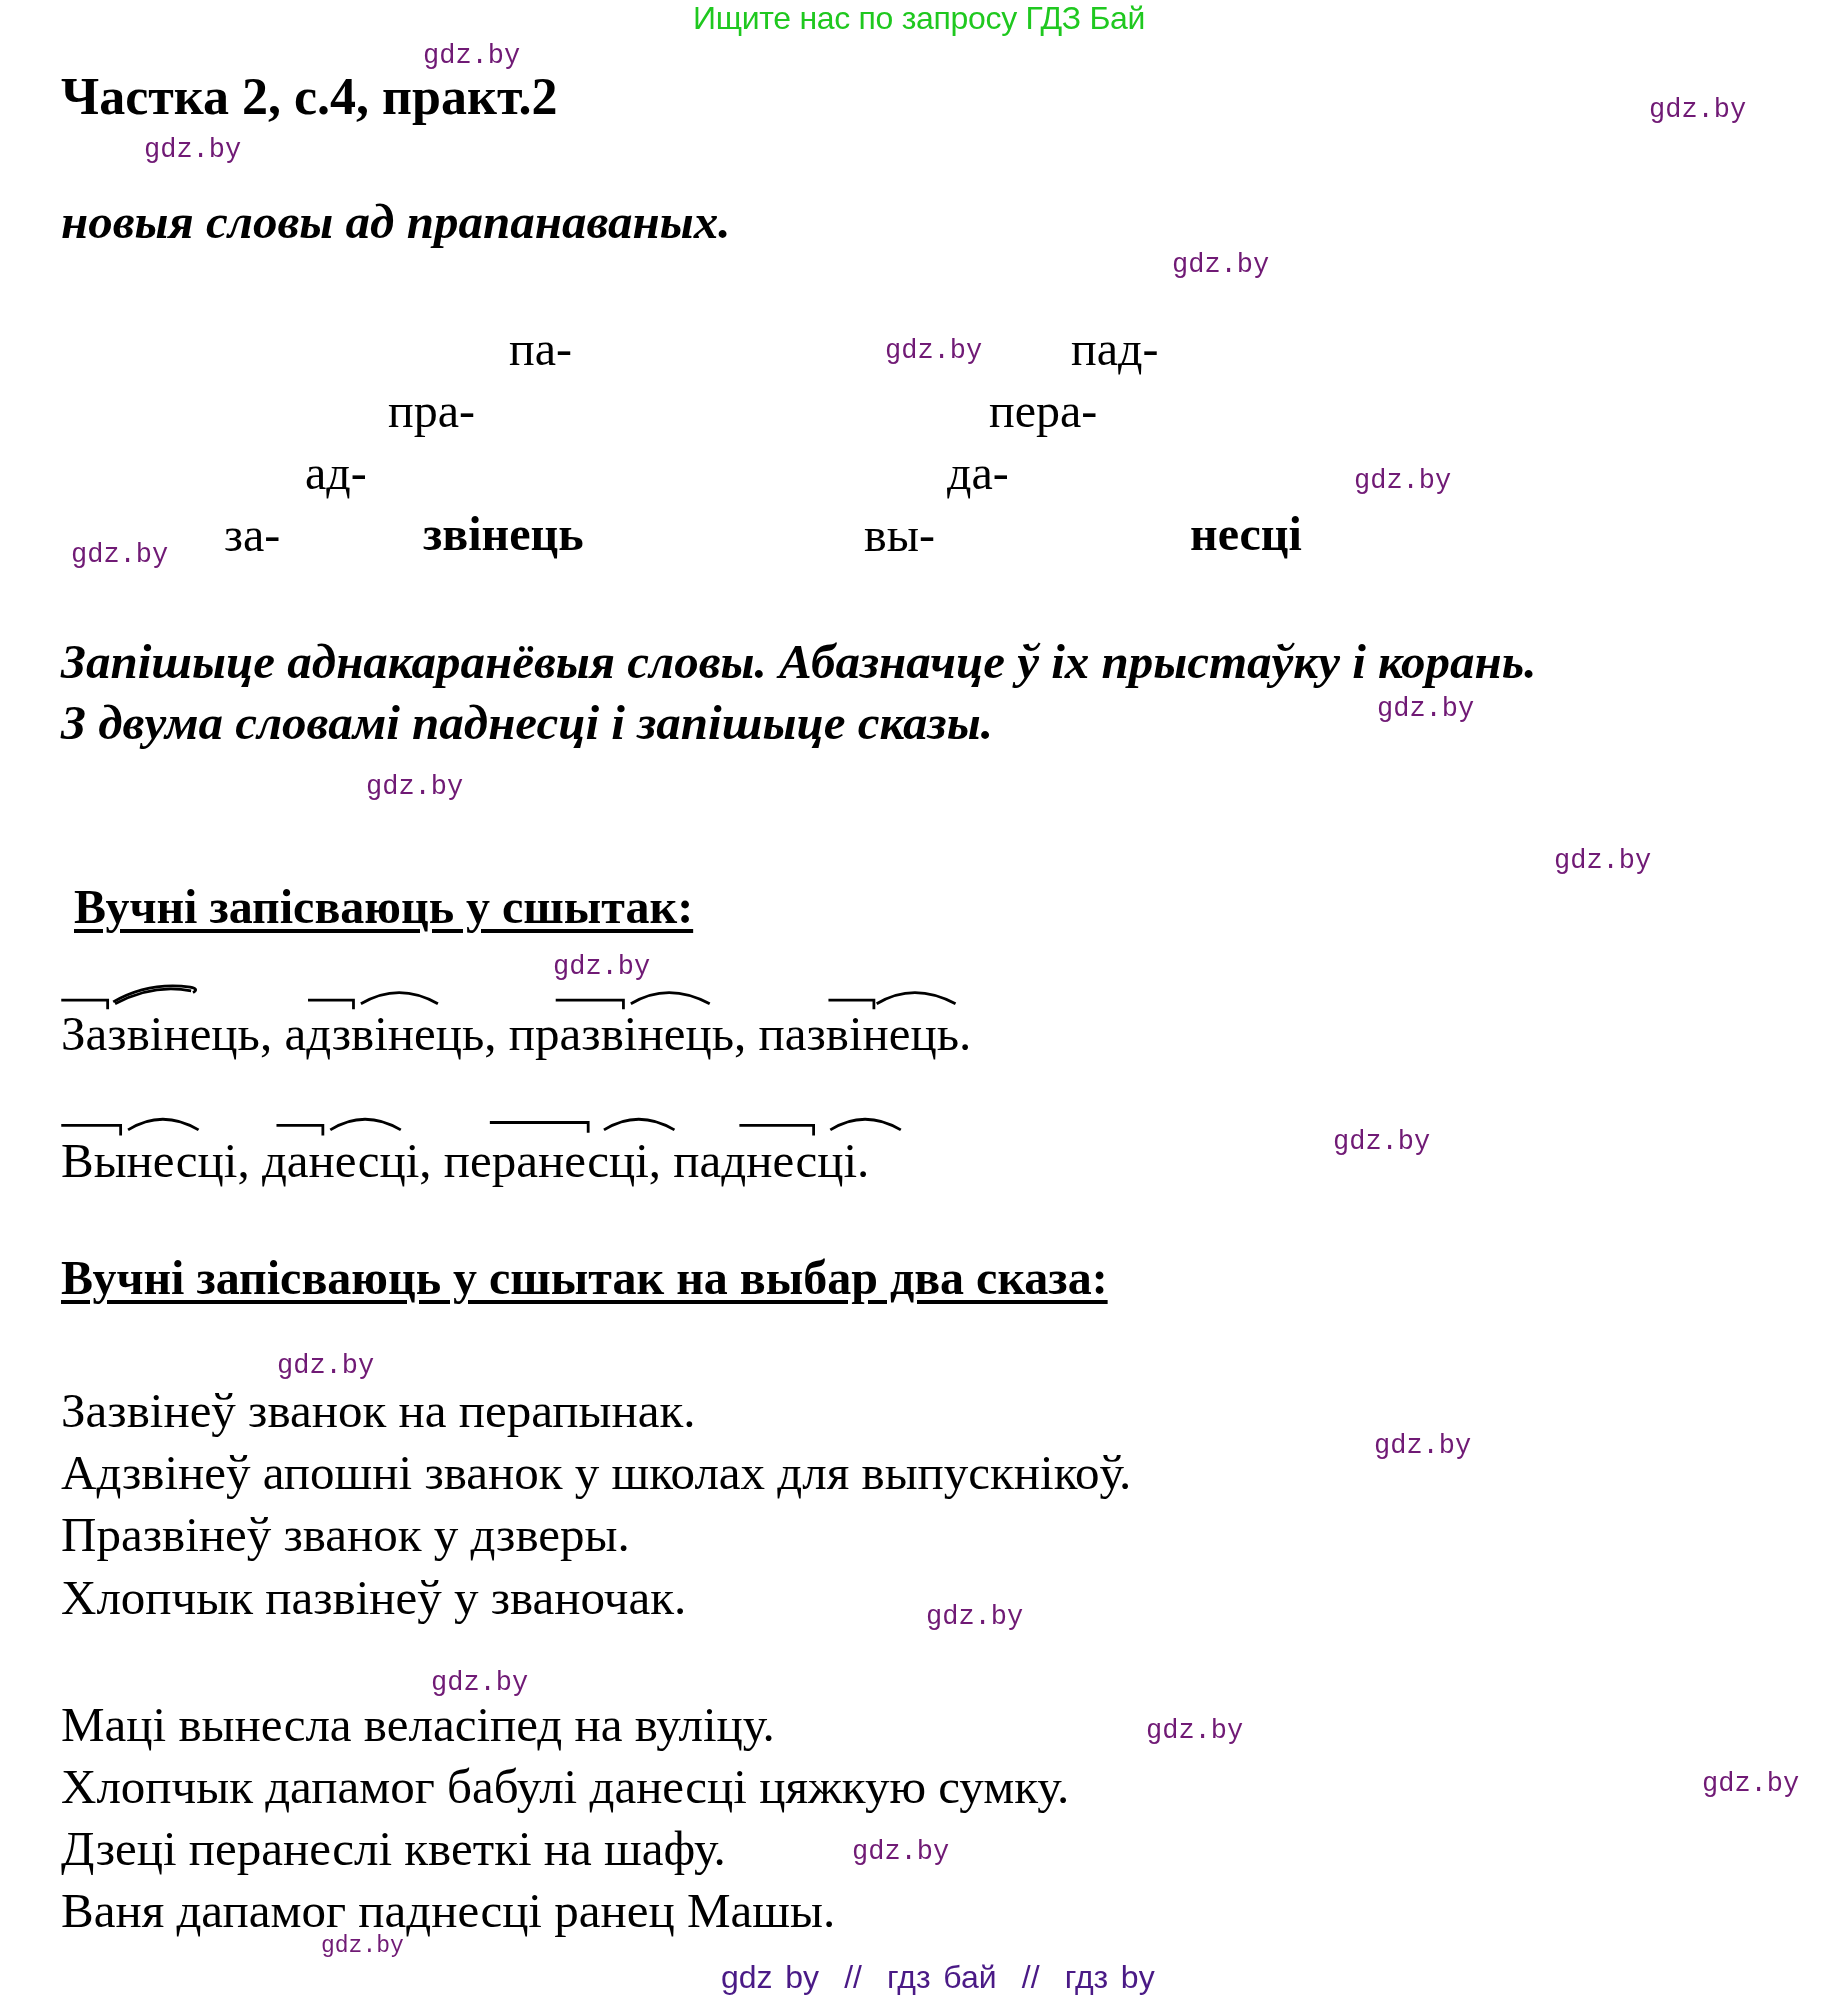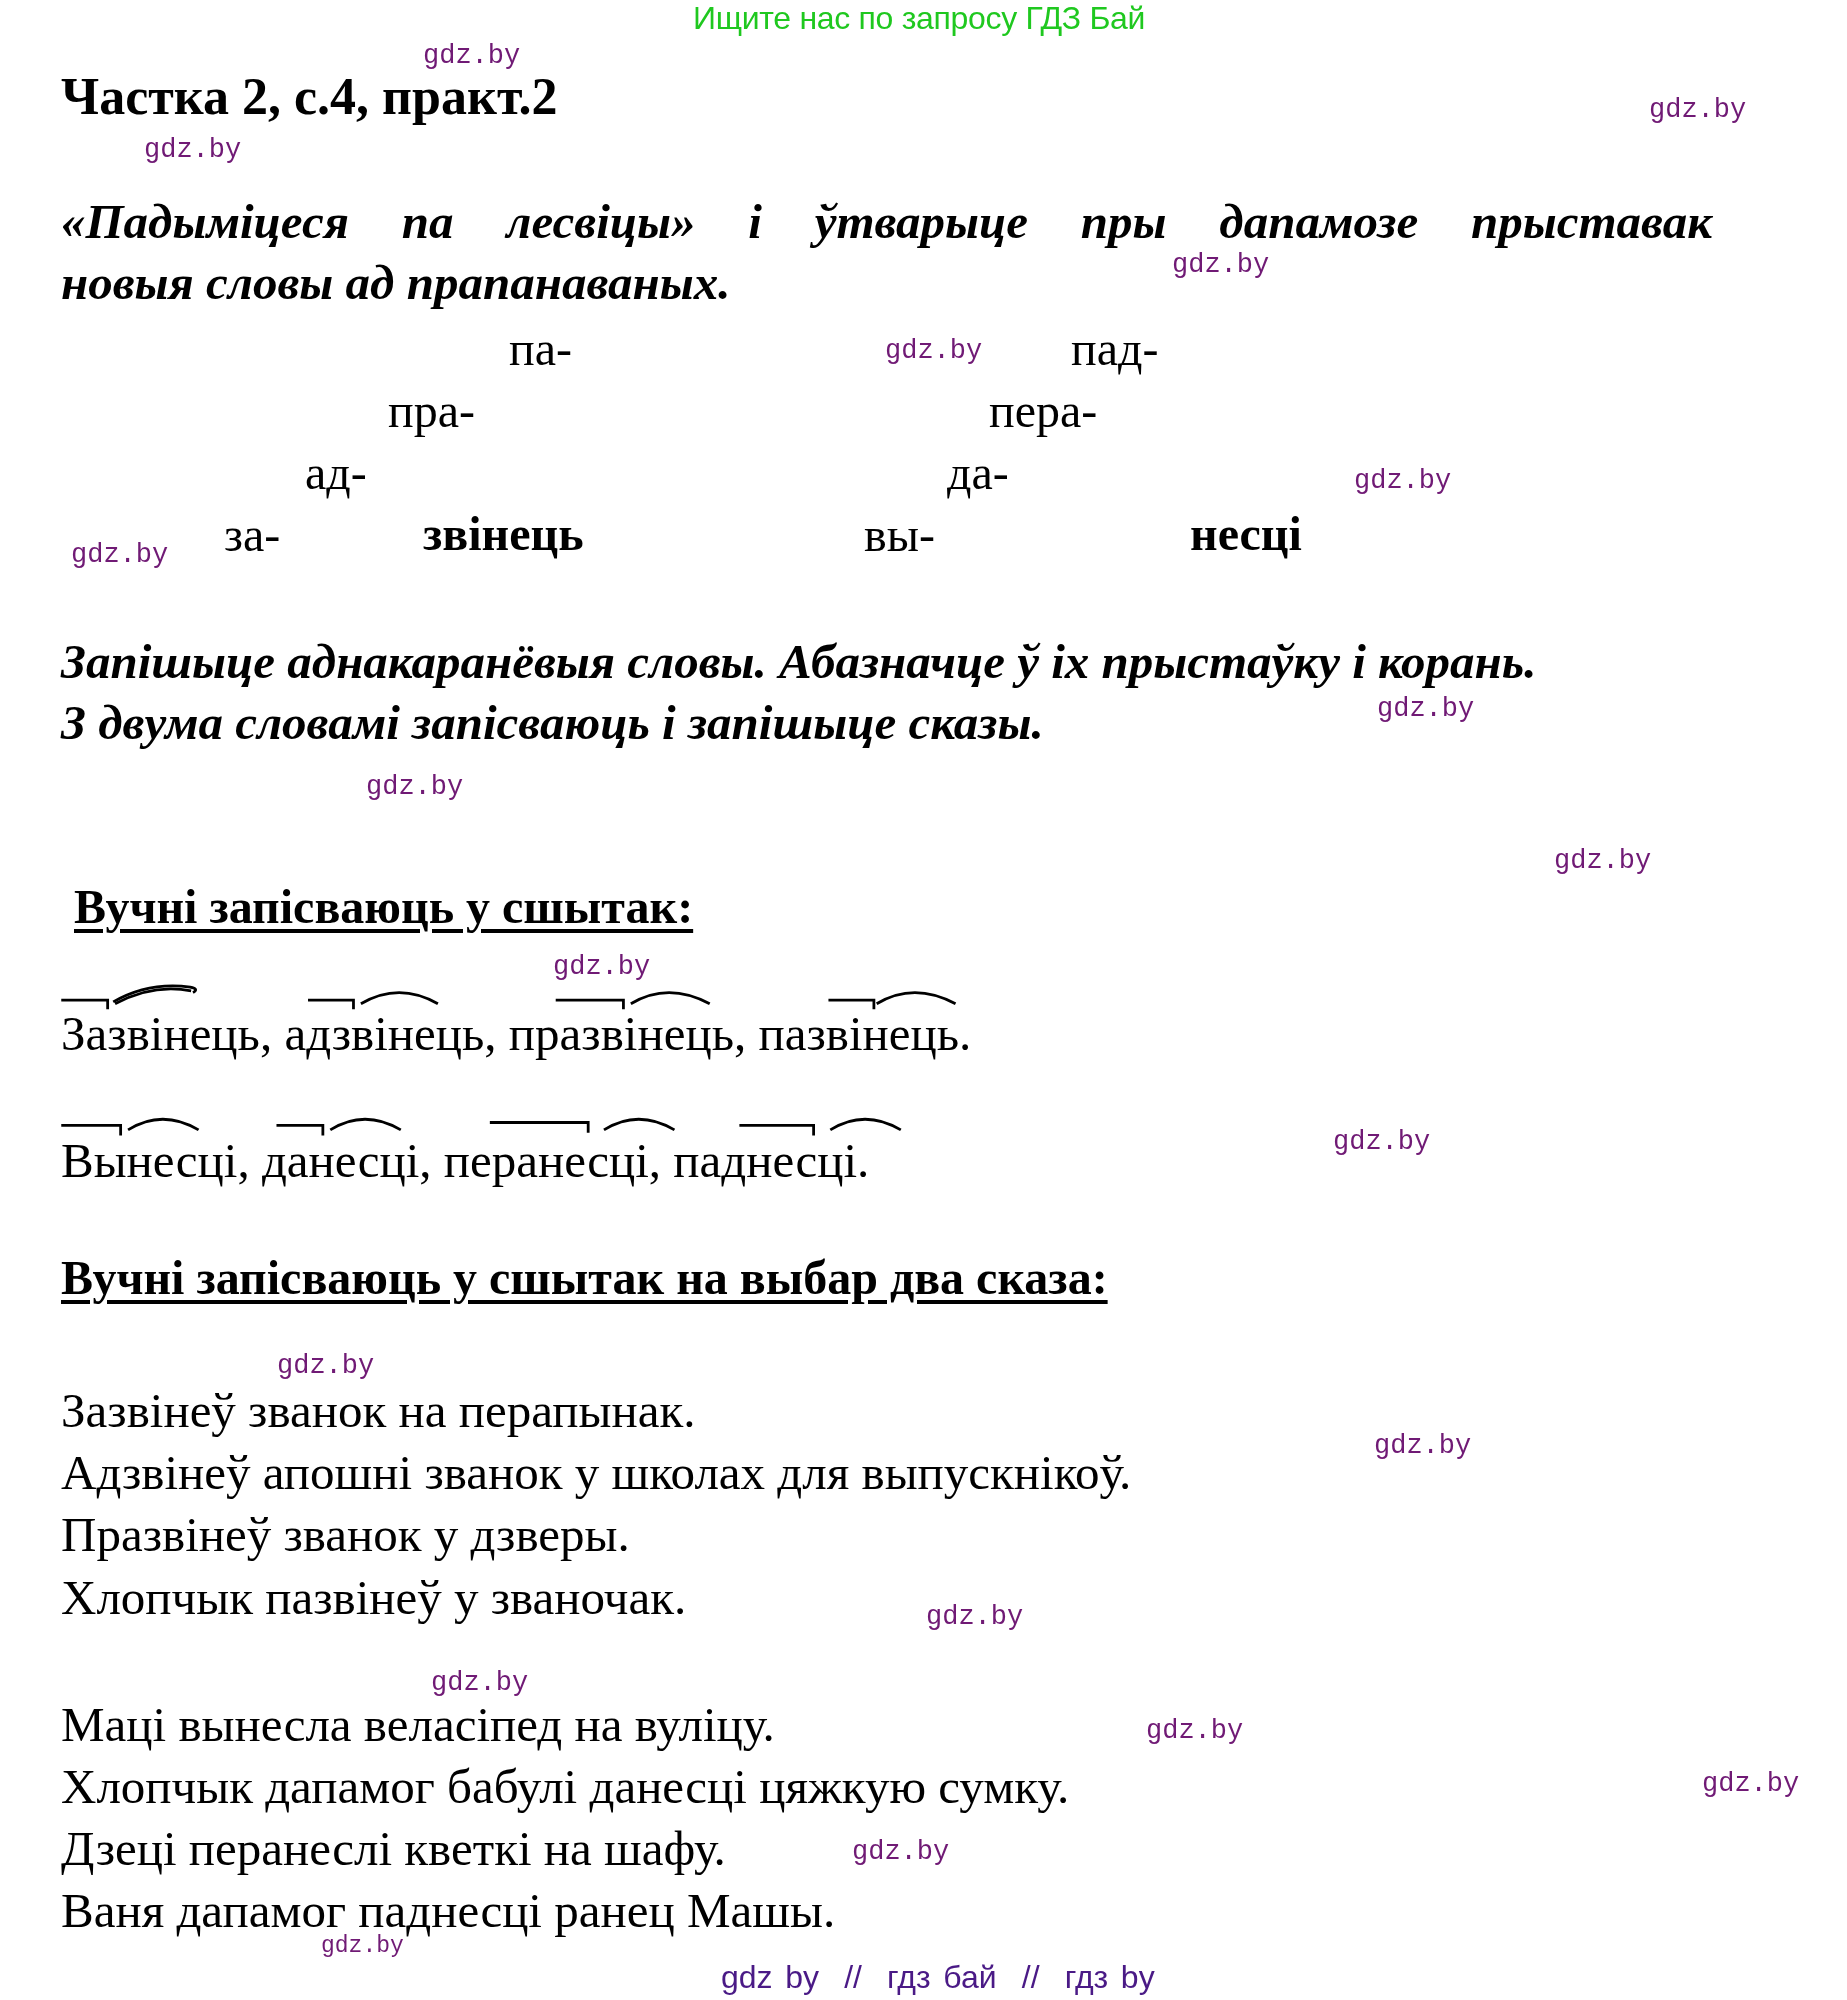"«Падыміцеся па лесвіцы» і ўтварыце" div { html: <div>«Падыміцеся па лесвіцы» і ўтварыце пры дапамозе прыставак</div> -> none }
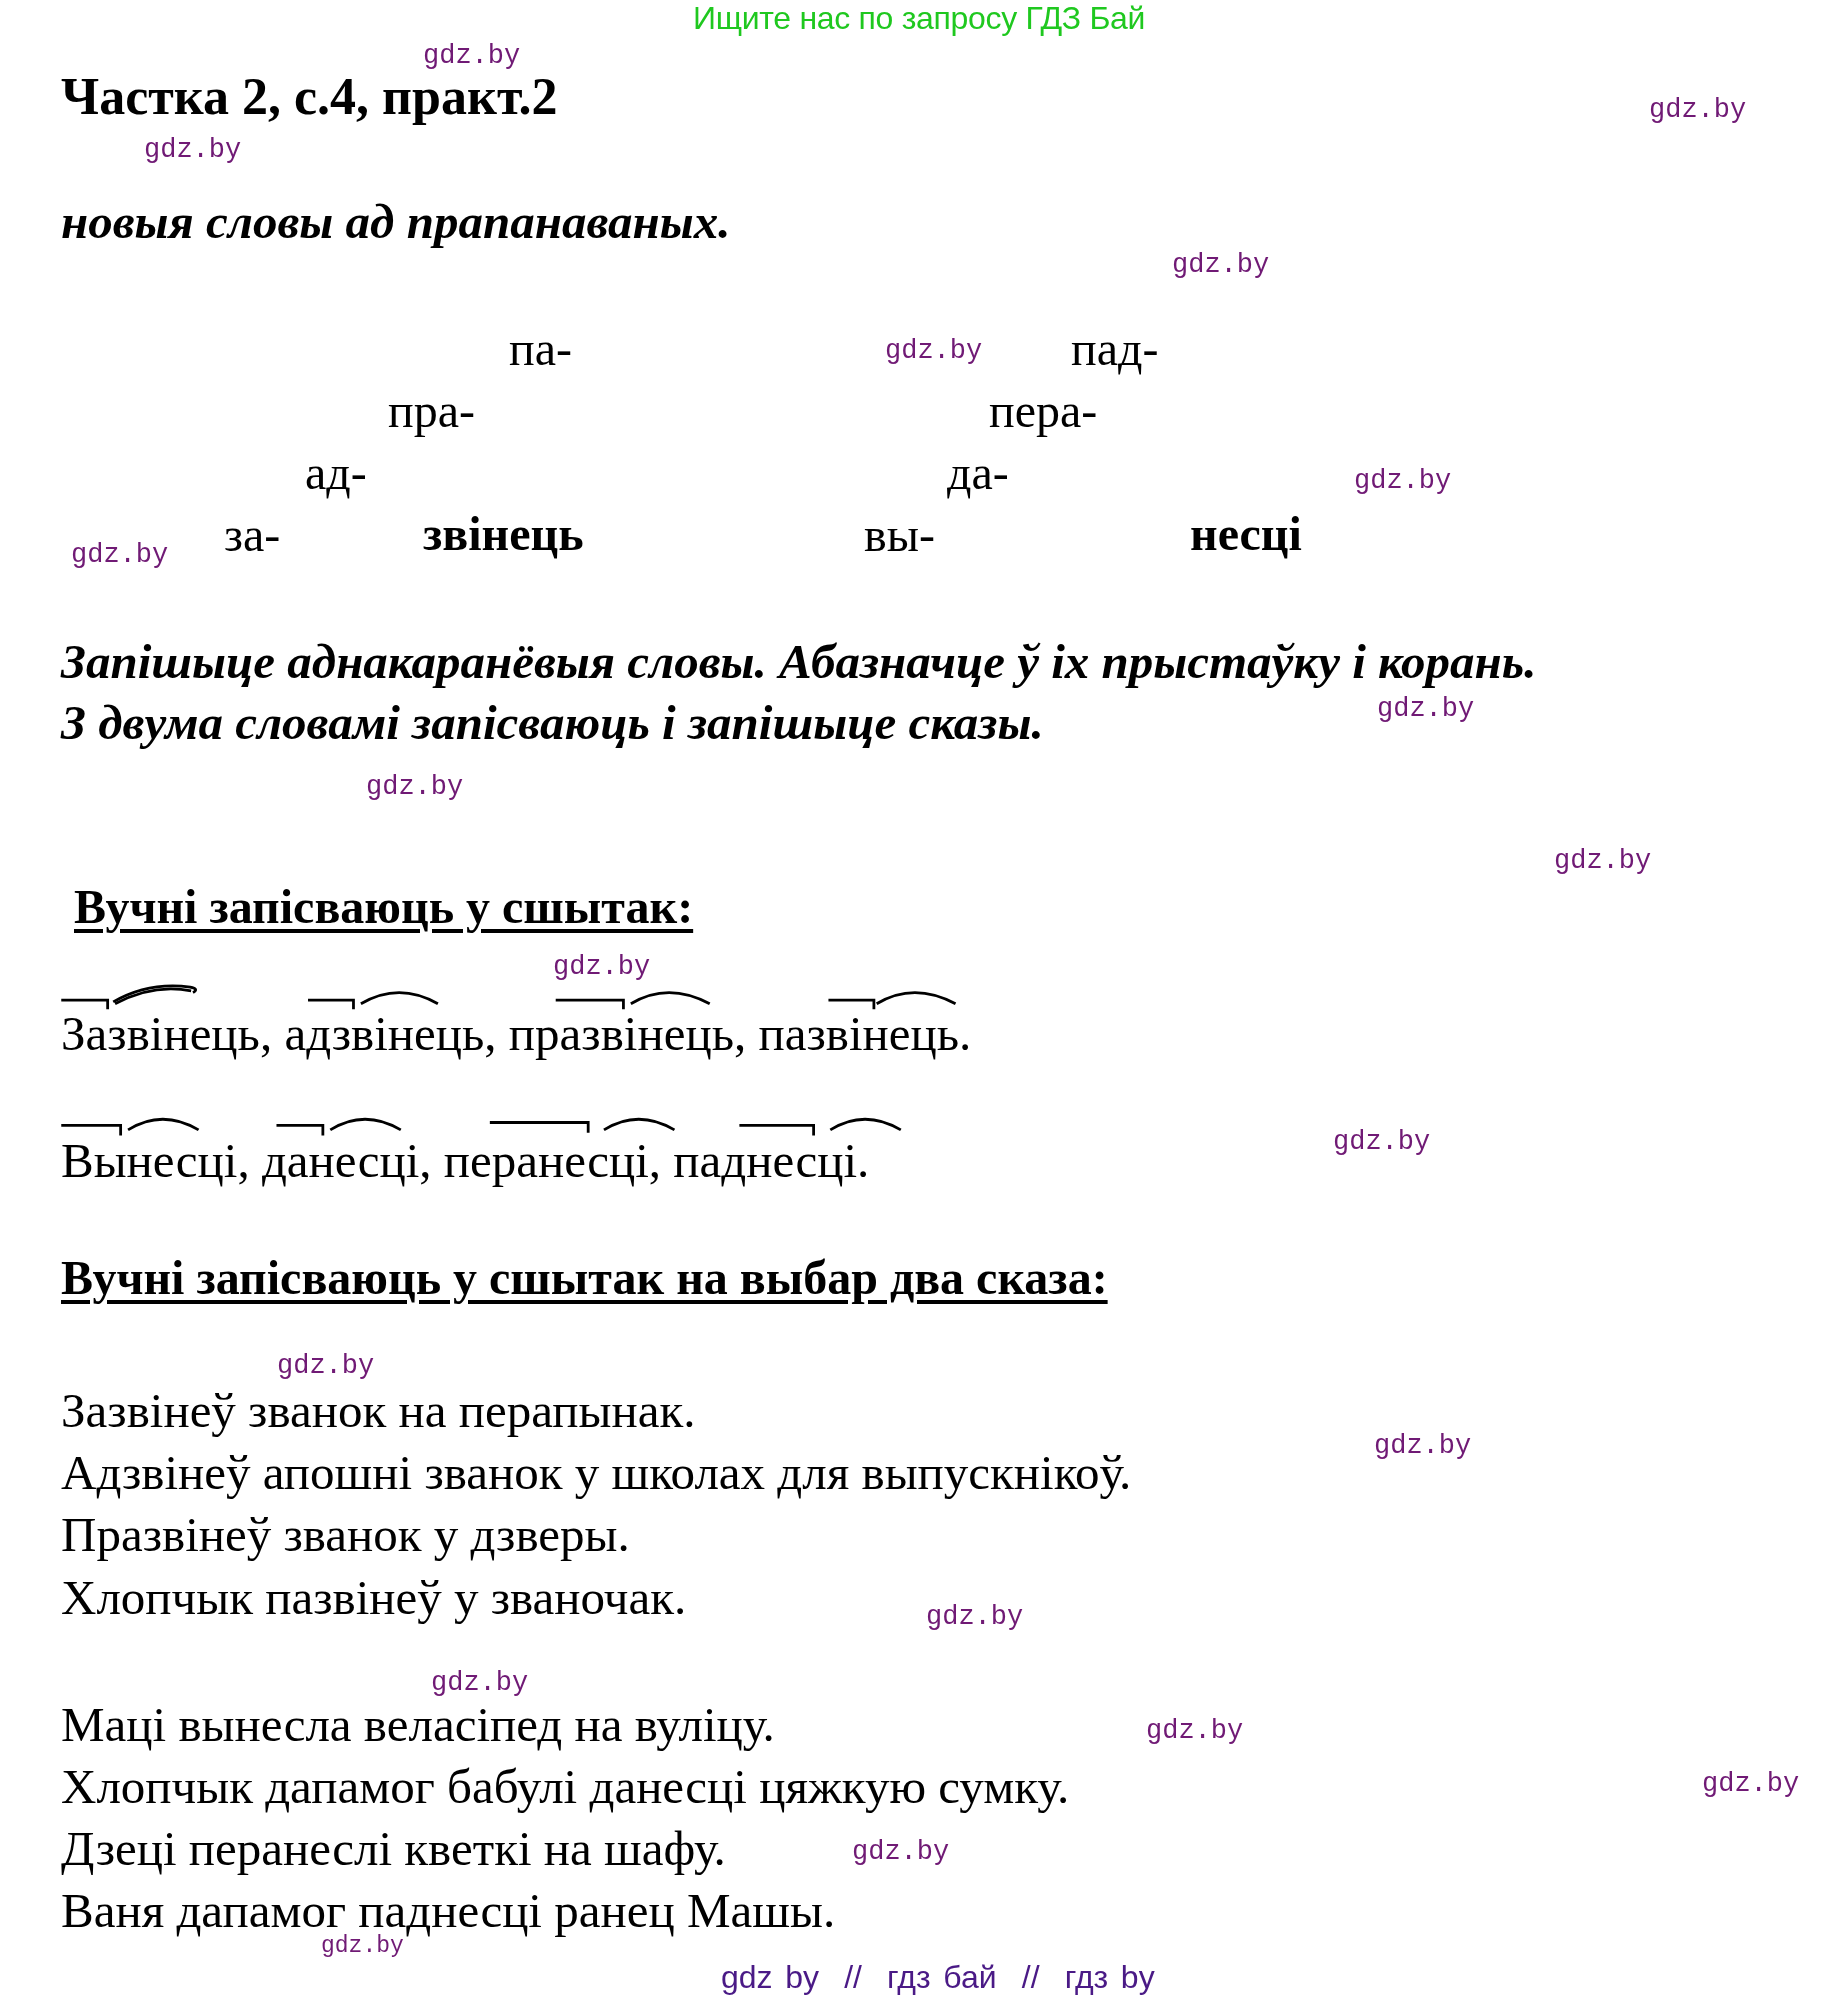"З двума словамі запісваюць і" div { text: запісваюць -> паднесці }
